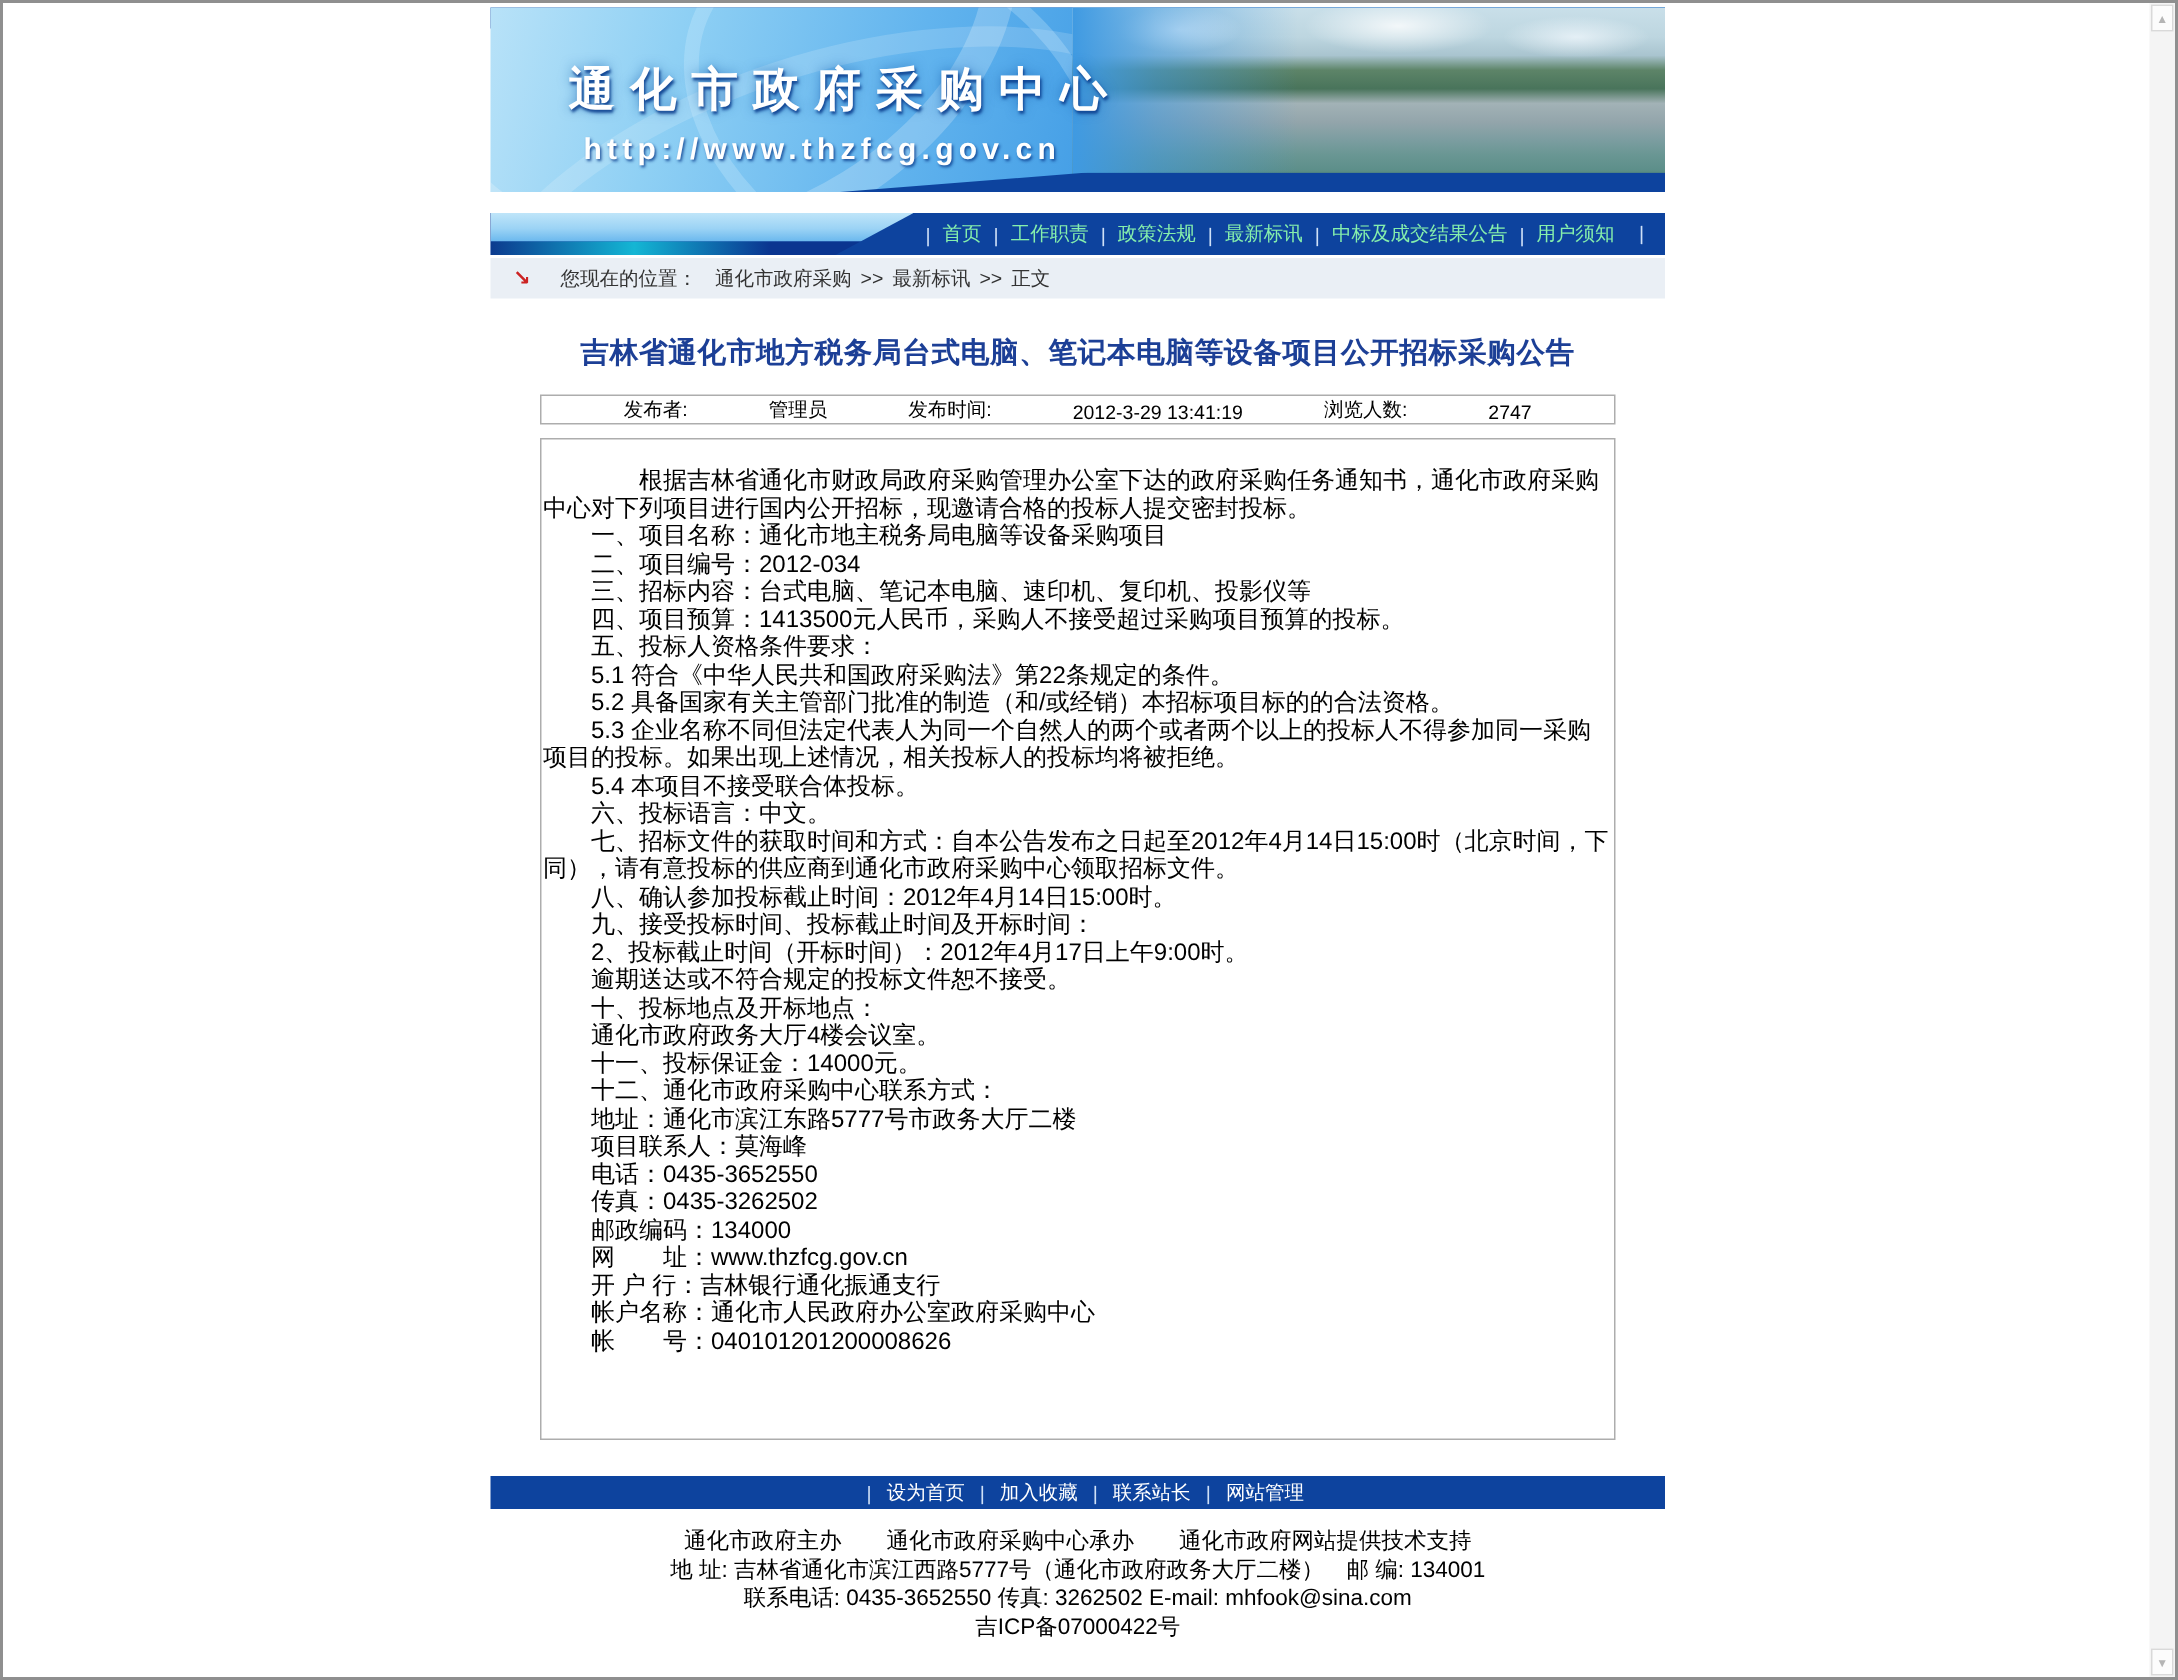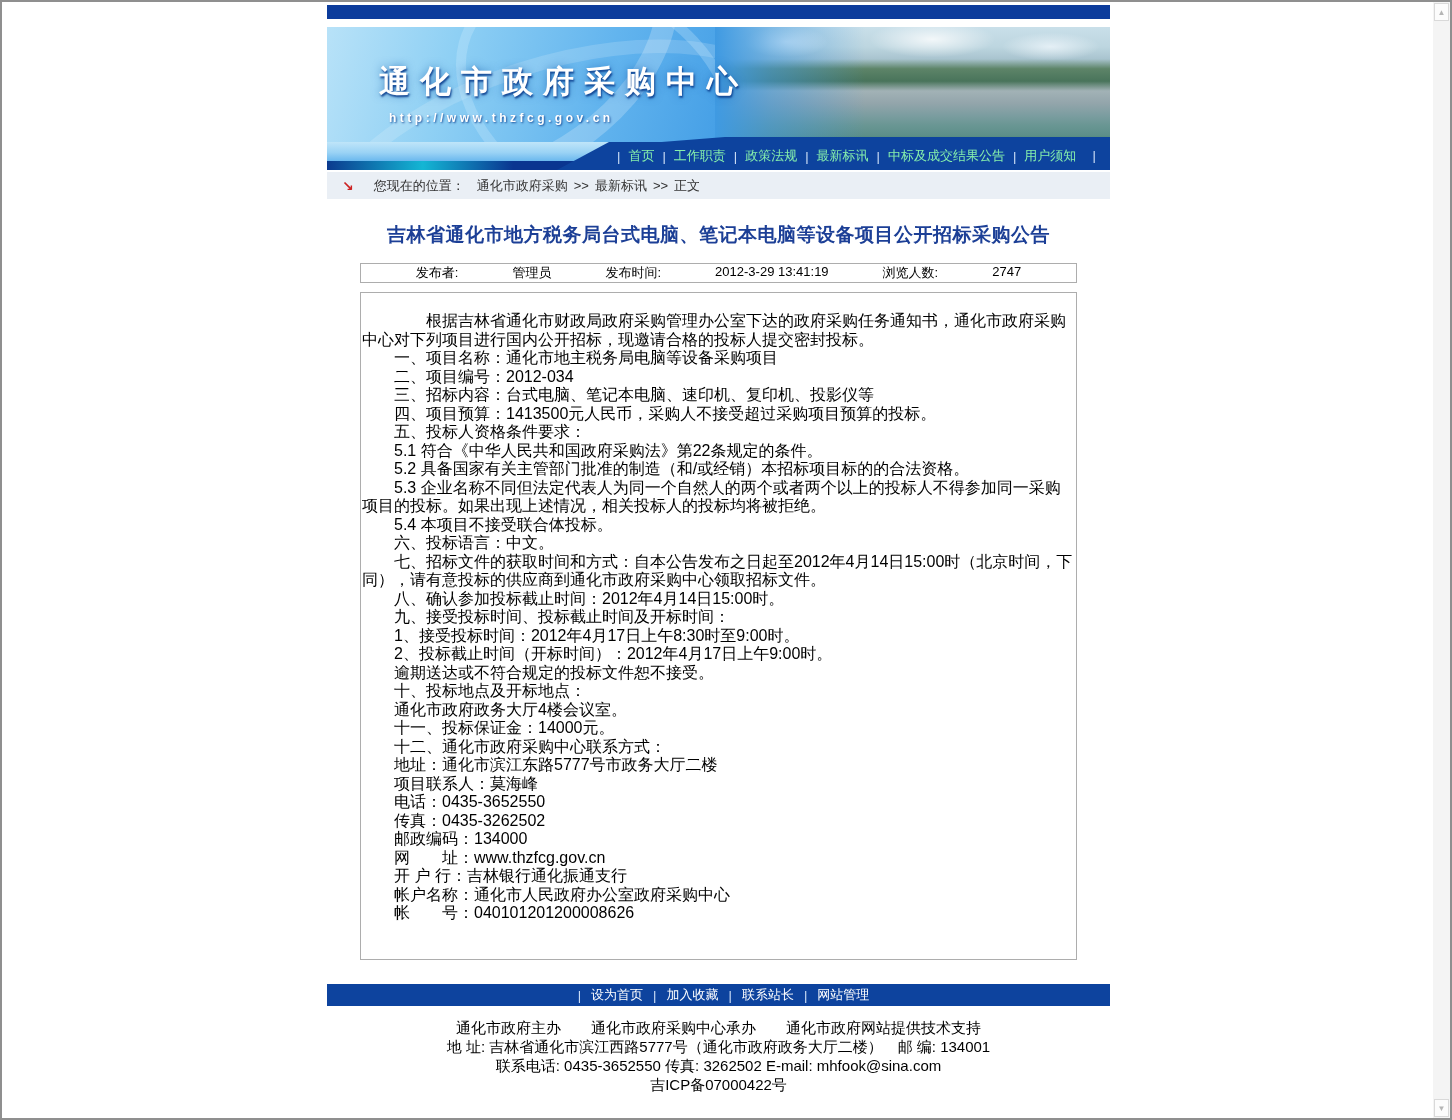"通化市政府采购中心" .banner { top: 25px -> 3px }
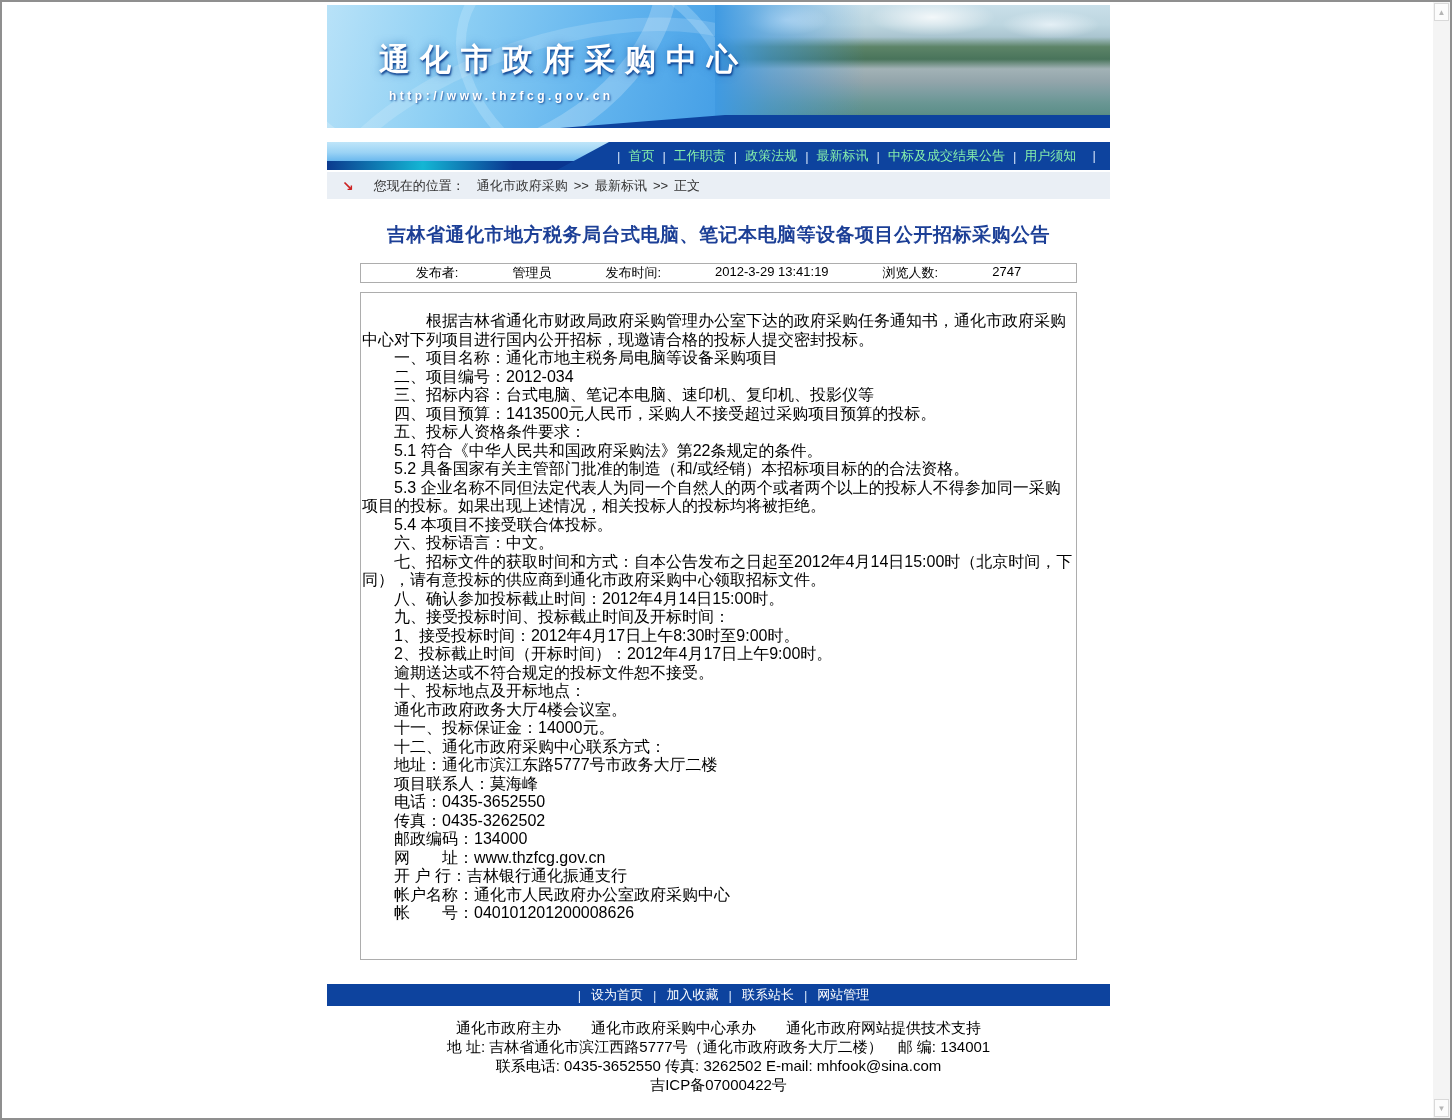"http://www.thzfcg.gov.cn" .site-url { font-size: 12px -> 20px }
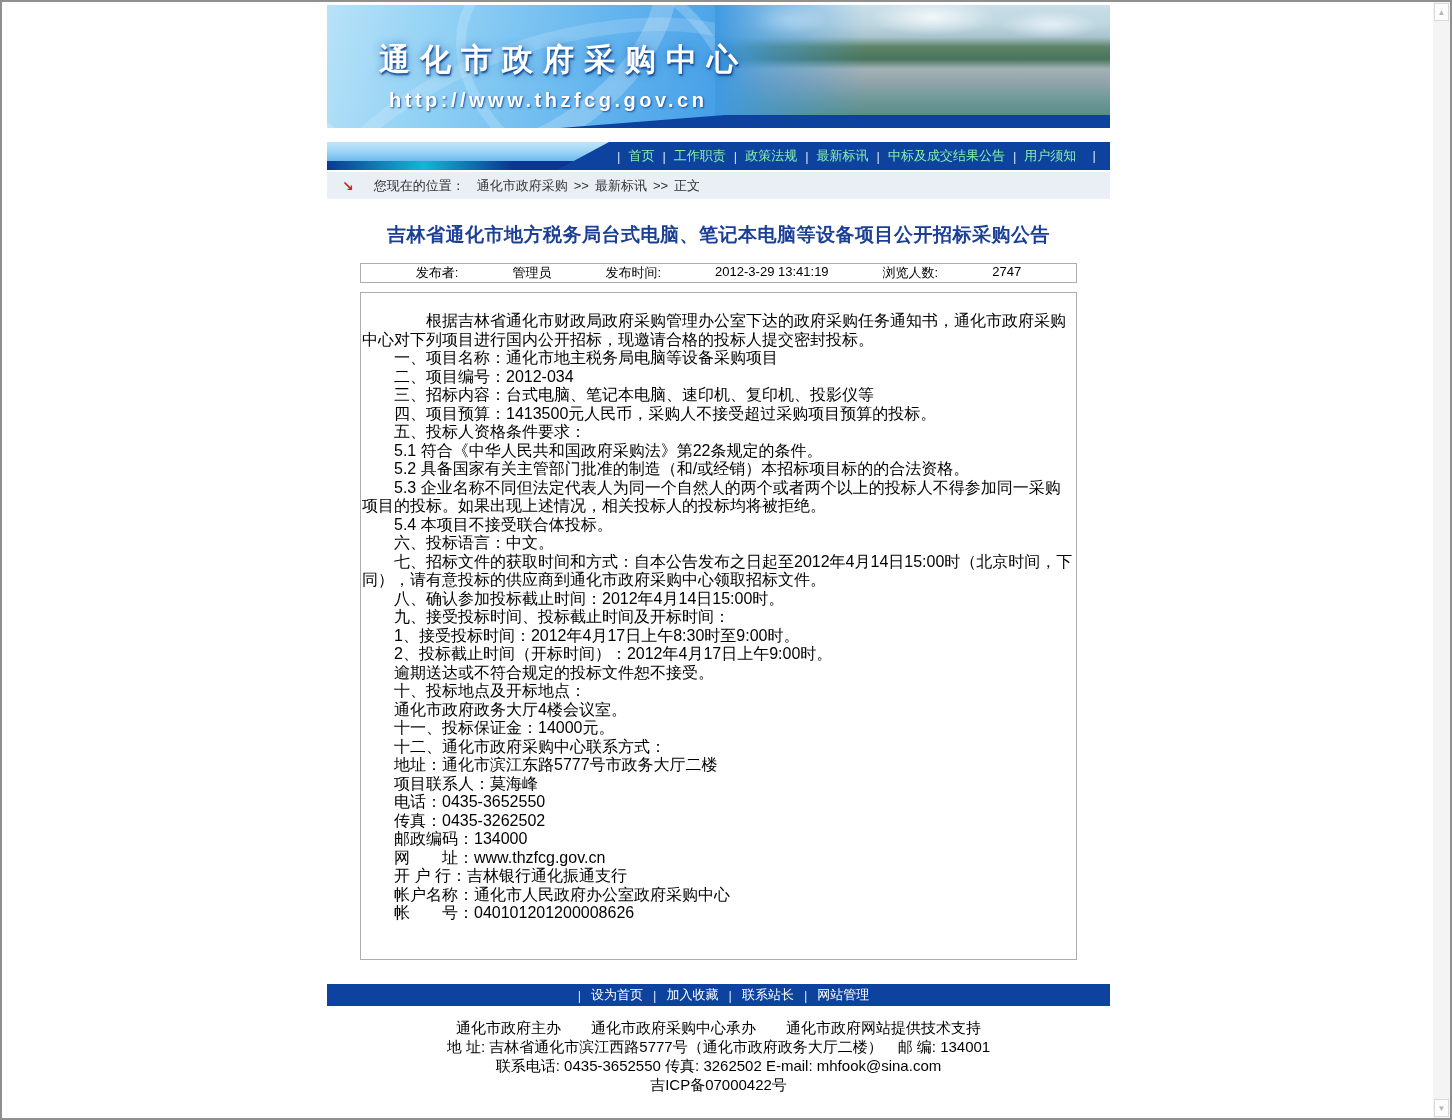"发布者:" .meta-box { align-items: flex-start -> flex-end }
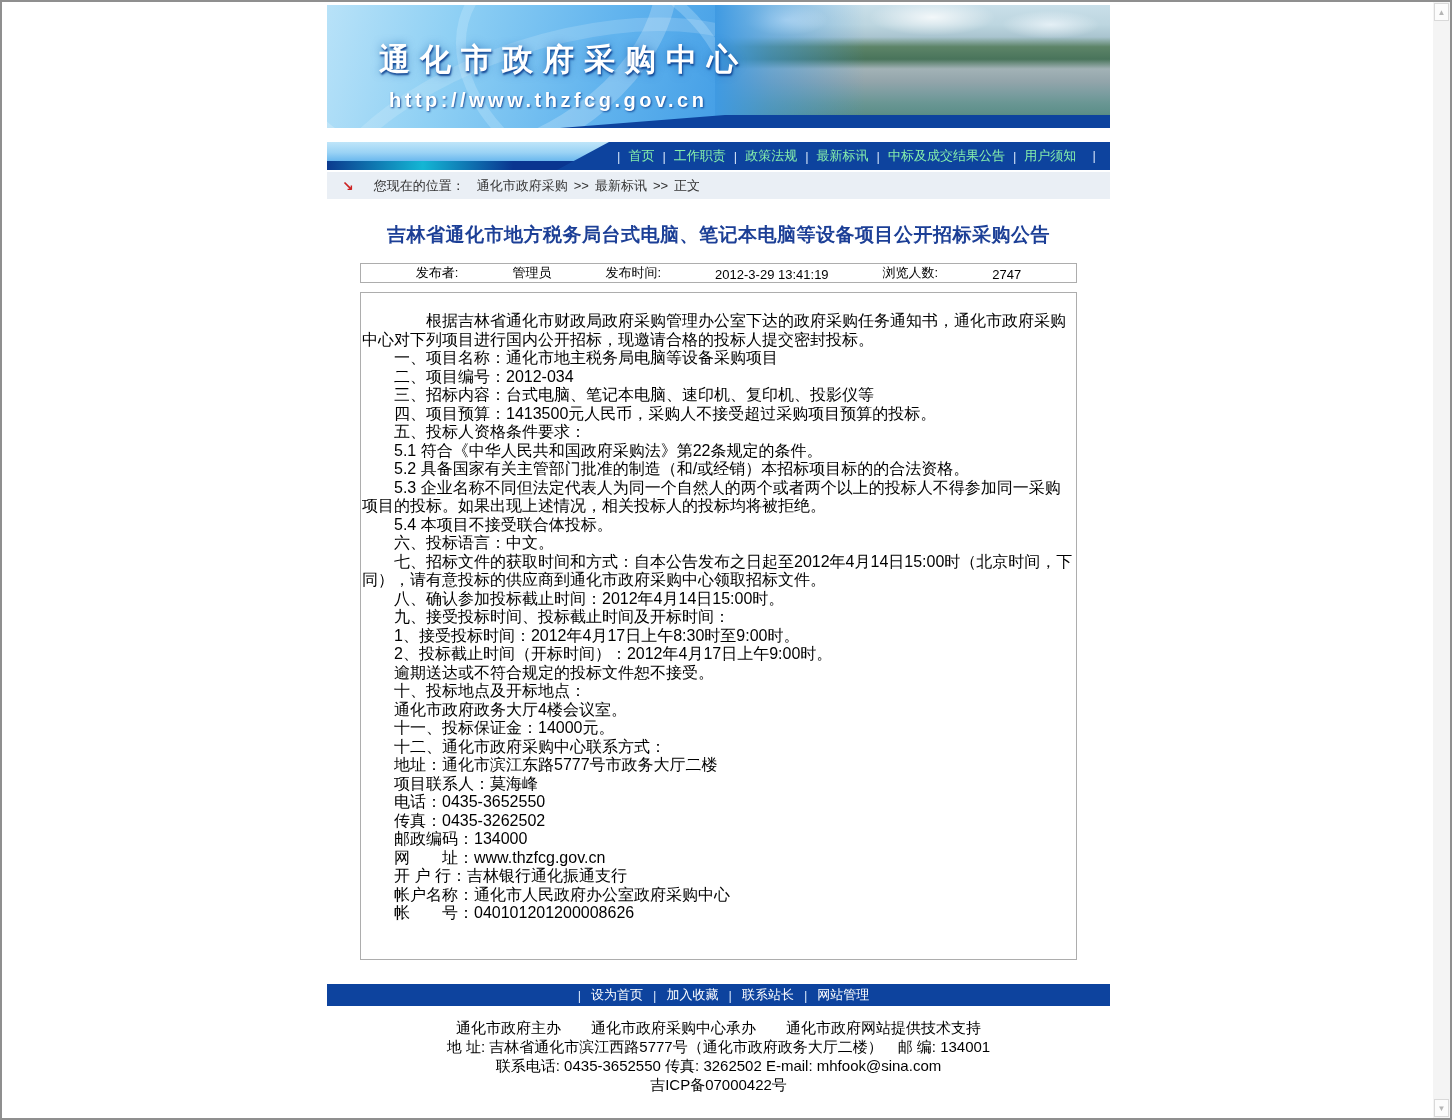"1、接受投标时间：2012年4月17日上午8:30时至9:00时。" p.bline { html: <p>1、接受投标时间：2012年4月17日上午8:30时至9:00时。</p> -> none }
